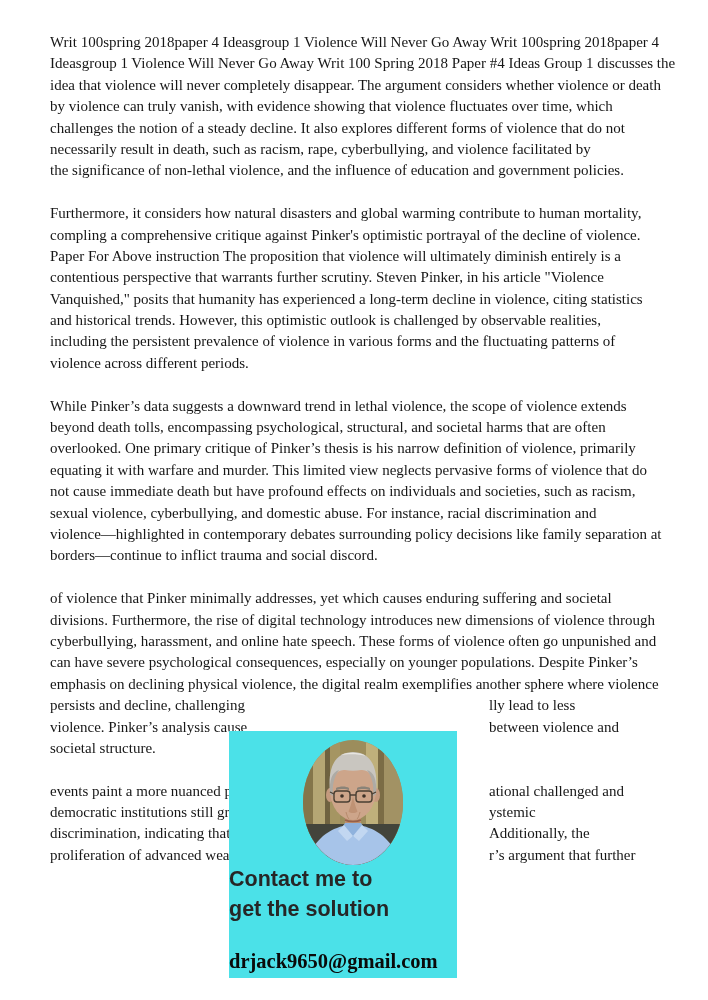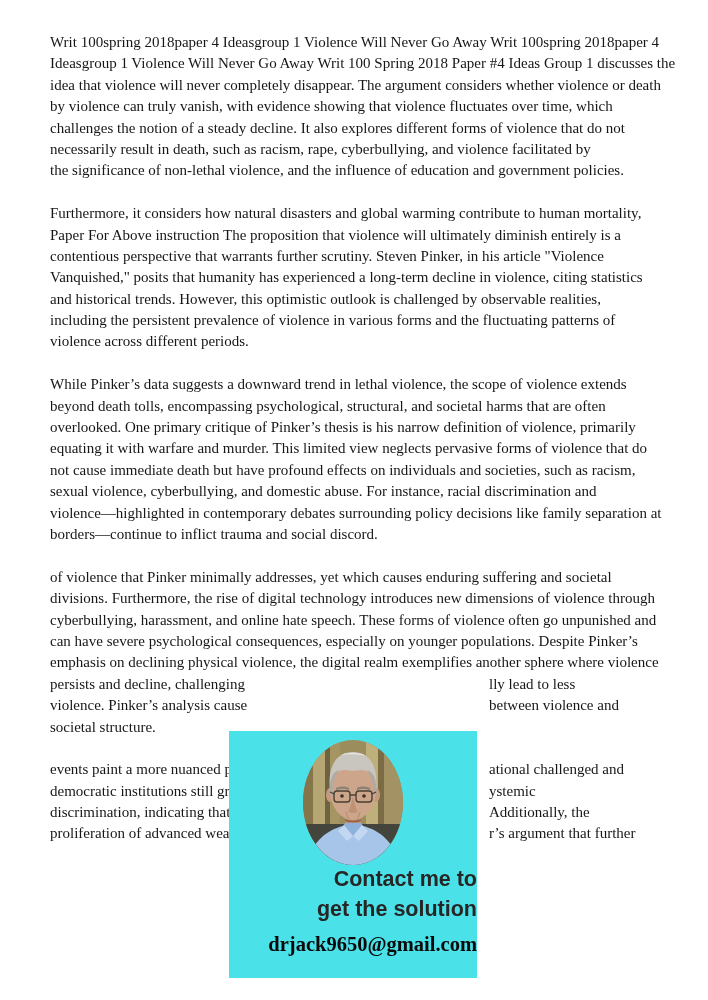"compling a comprehensive critique" div.line { html: none -> <div>compling a comprehensive critique against Pinker's optimistic portrayal of the decline of violence.</div> }
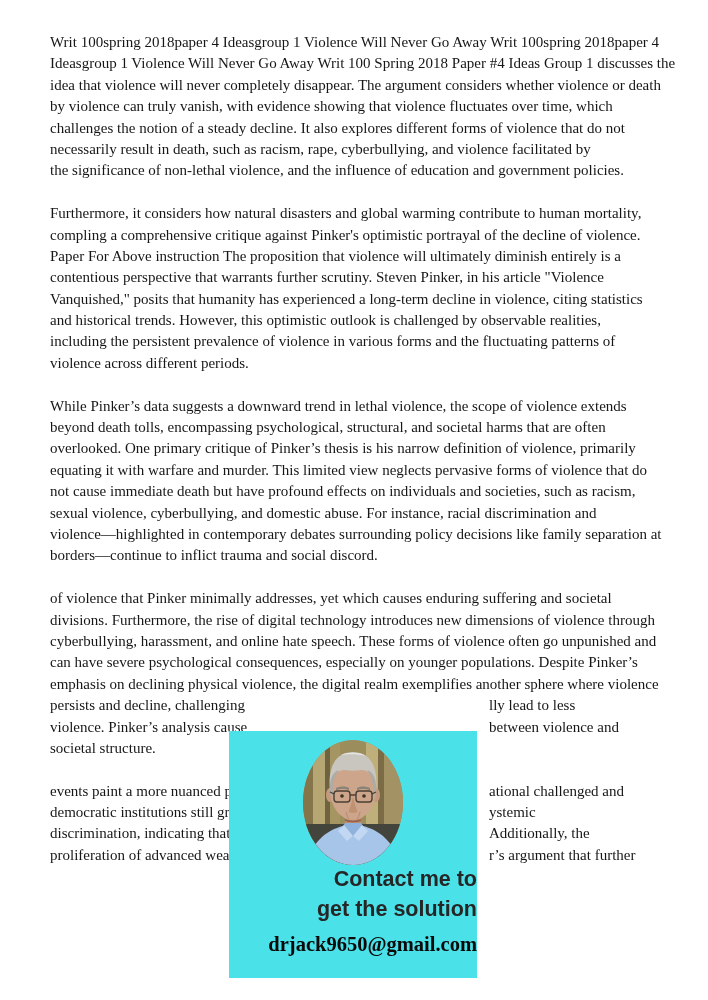"Contact me to" .overlay { text-align: right -> left; width: 248px -> 228px }
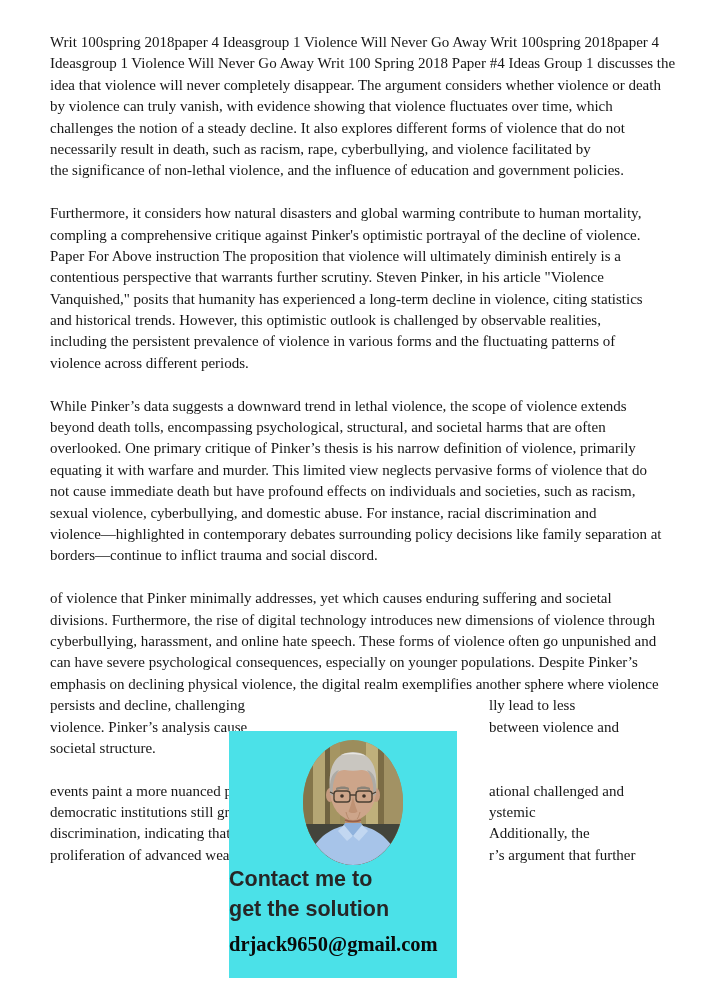"drjack9650@gmail.com" div.email { margin-top: none -> 17px }
